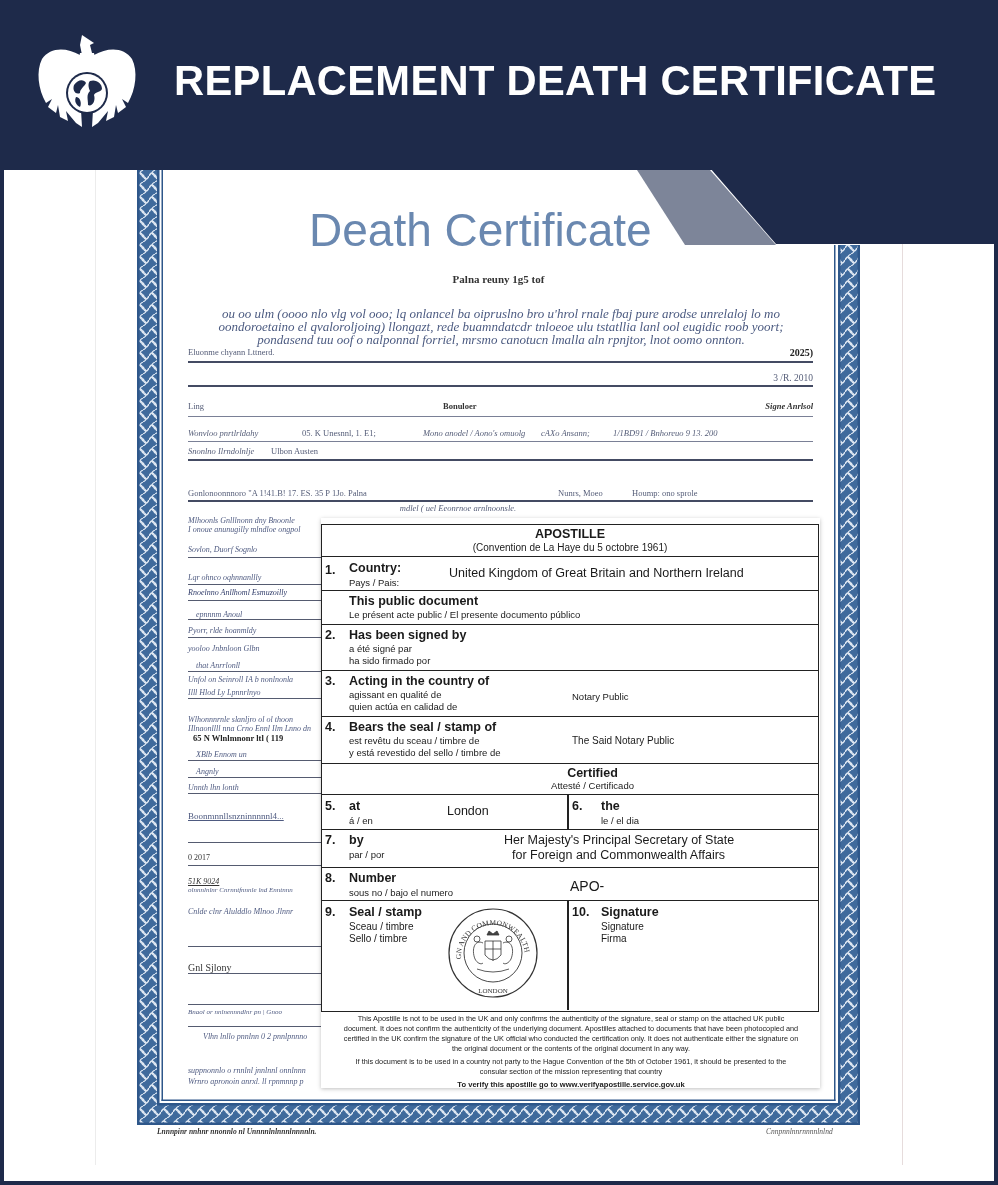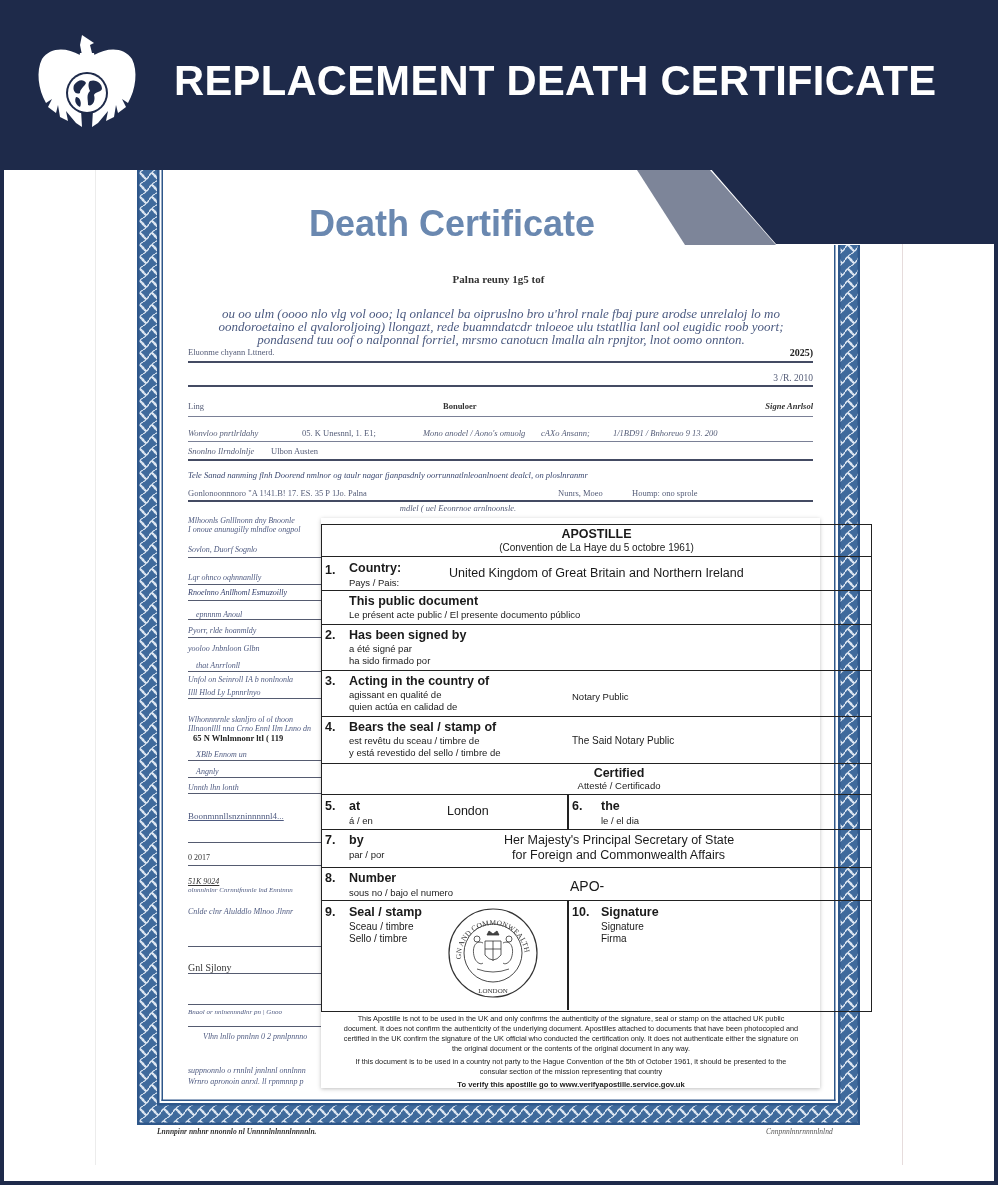"Death Certificate" .cert-title { font-size: 36px -> 46px; font-weight: bold -> normal }
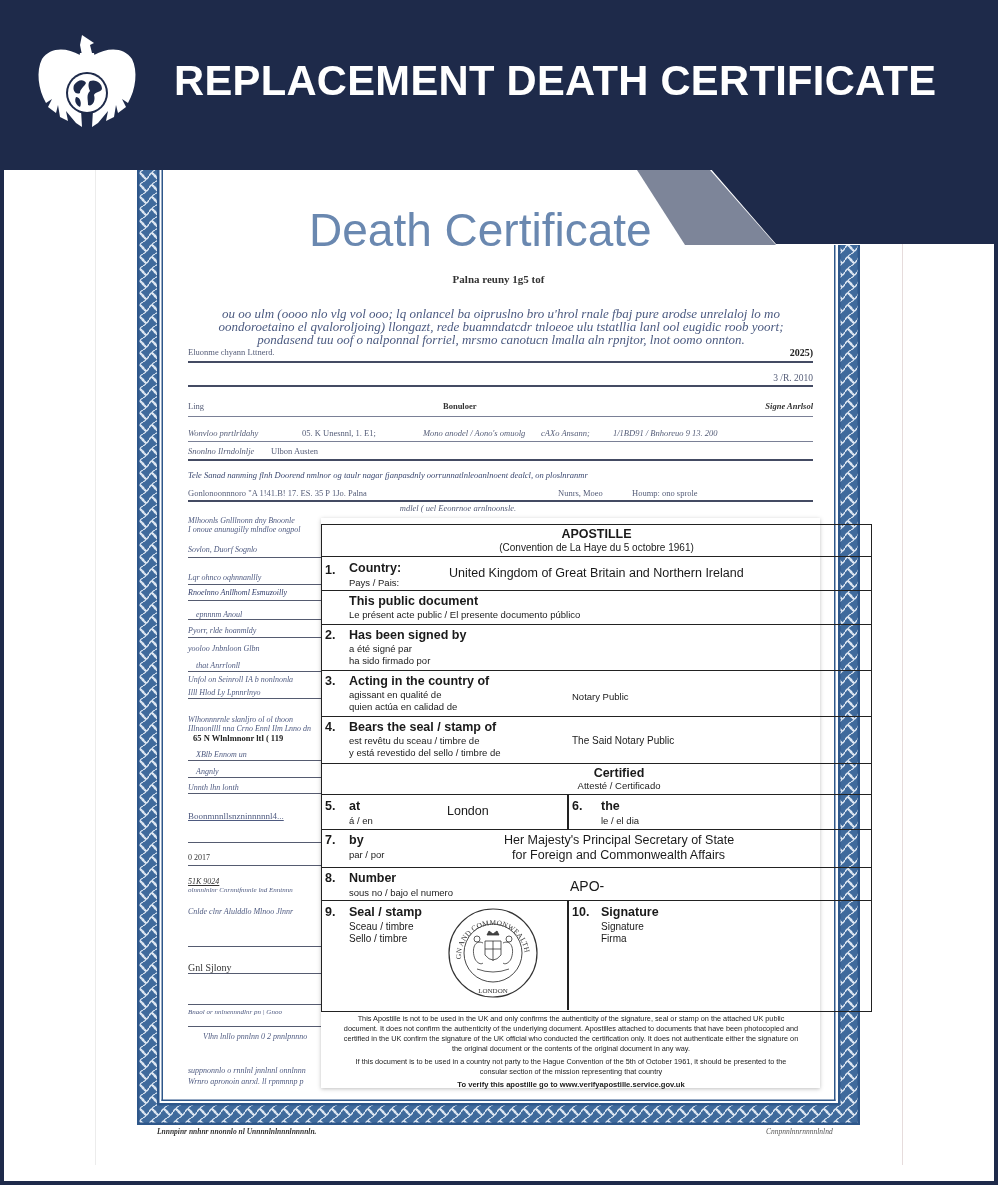"Tele Sanad nanming flnh Doorend" div.row { html: <div>Tele Sanad nanming flnh Doorend nmlnor og taulr nagar fjanpasdnly oorrunnatlnleoanlnoent dealcl, on ploslnranmr</div> -> none }
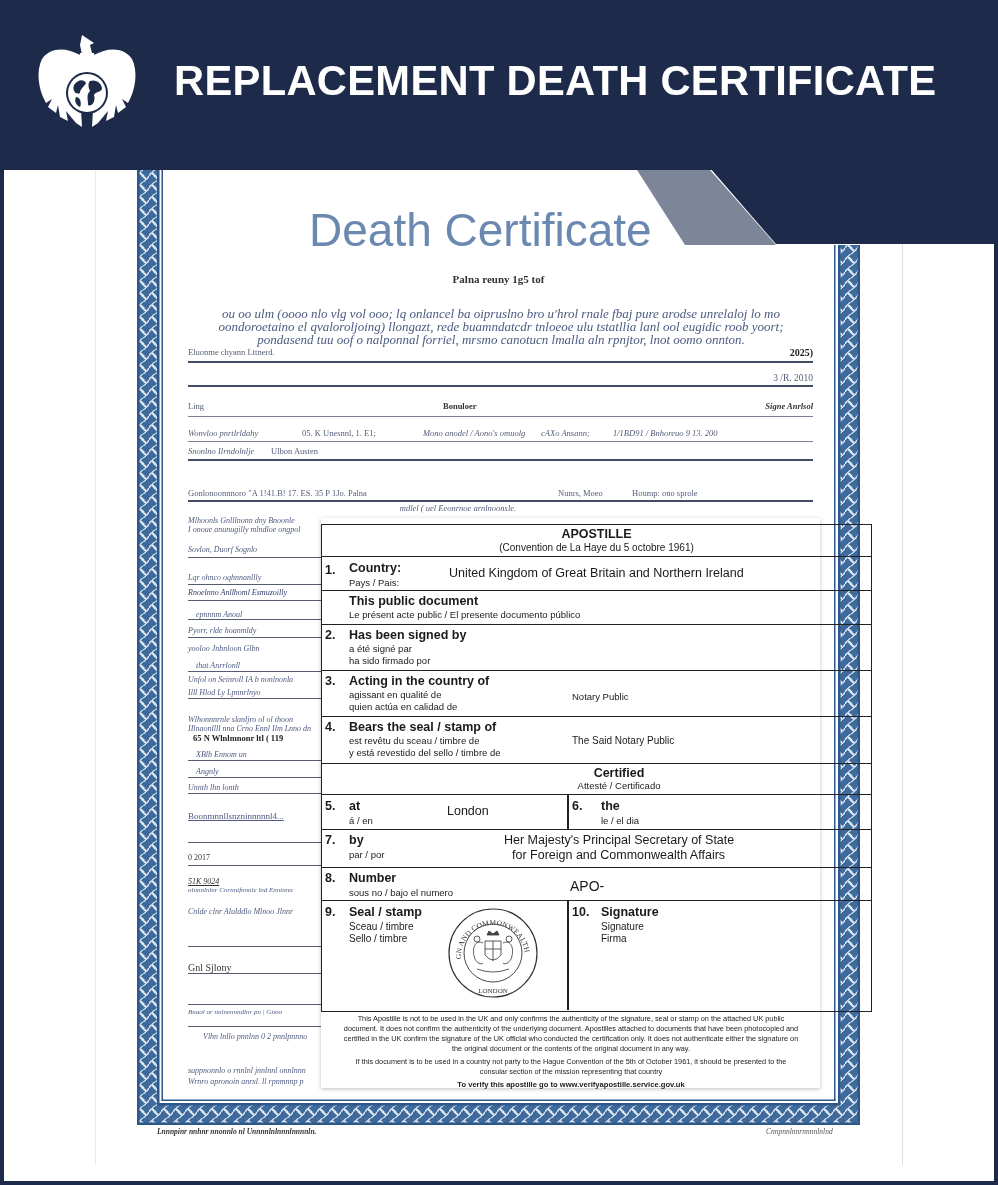"APOSTILLE" .apo-box { width: 551px -> 498px }
